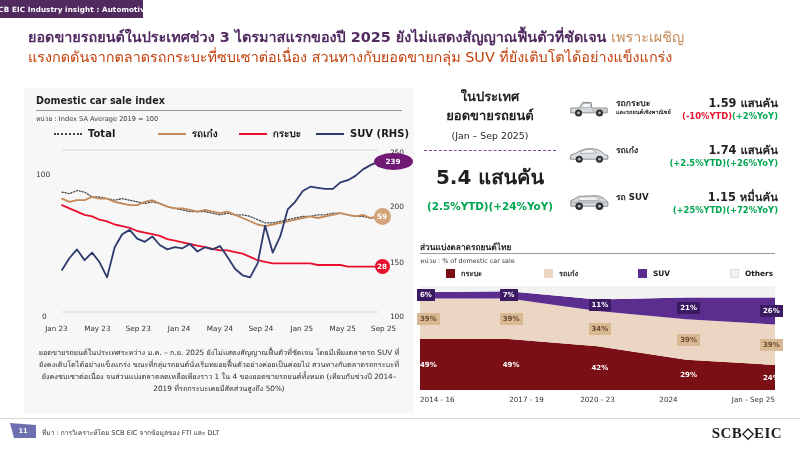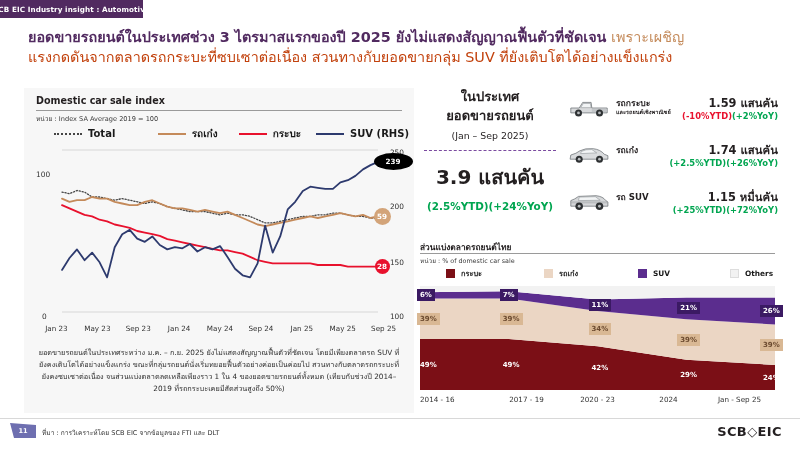"239" div.bubble { background: #000000 -> #701a75 }
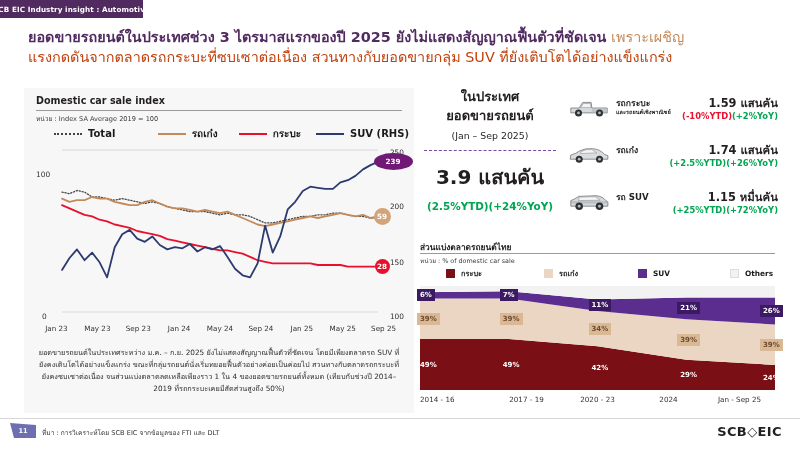"3.9 แสนคัน" div.tr-big { text: 3.9 -> 5.4 }
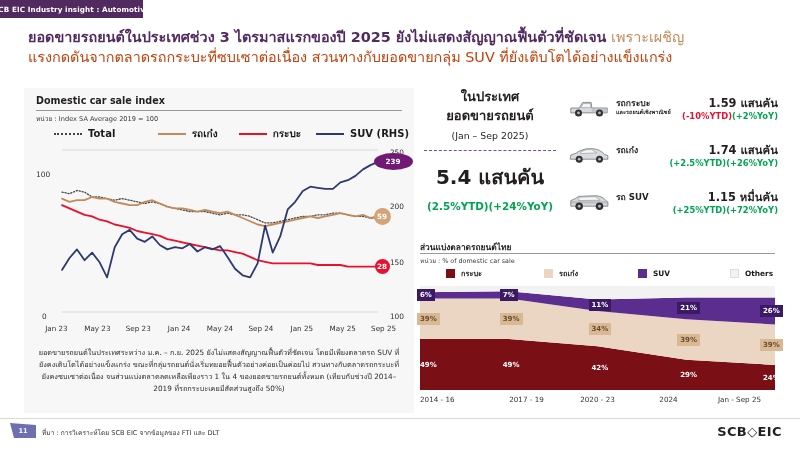"Jan - Sep 25" div.br-xtick { text-align: none -> right }
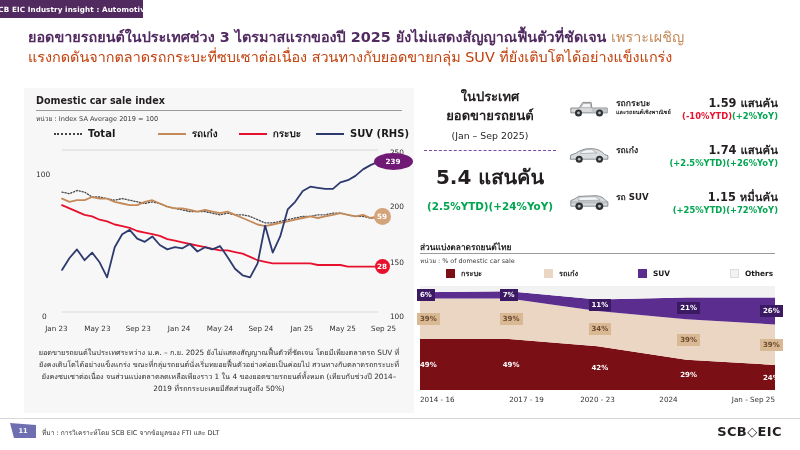"SCB◇EIC" .brand { font-family: none -> Liberation Serif, serif; font-size: 13px -> 15px }
